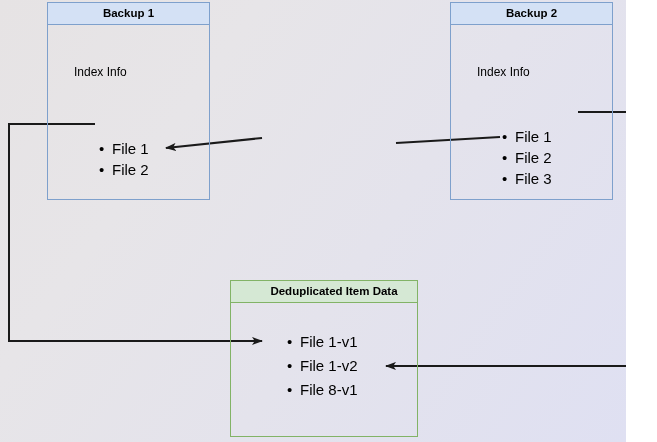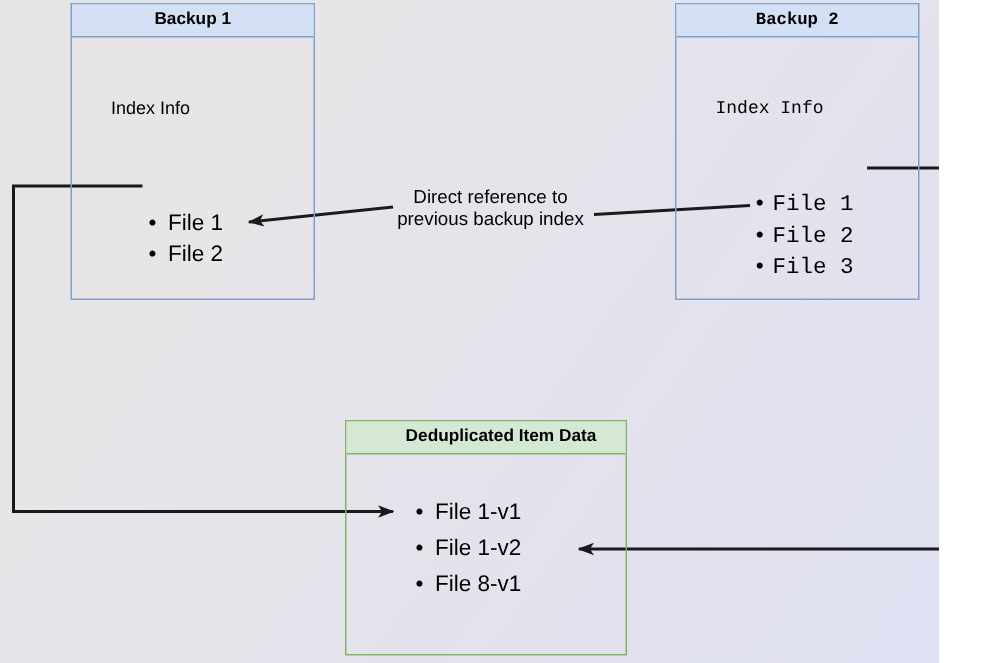"Backup 2" div.box { font-family: Liberation Mono, monospace -> none }
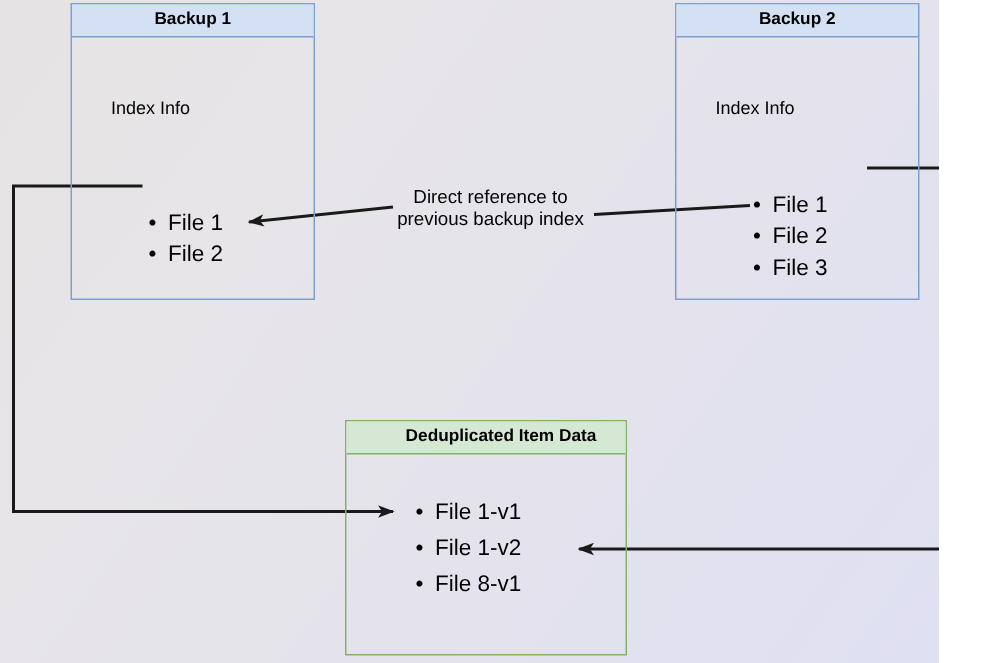"Direct reference to" div.center-label { html: <div>Direct reference to previous backup index</div> -> none }
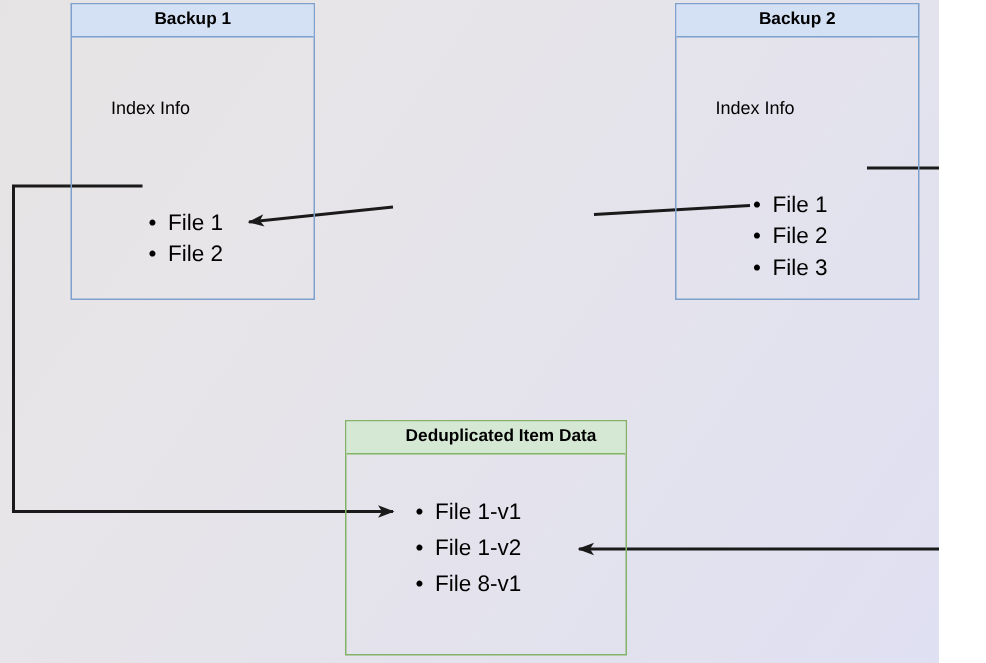"File 1-v1" ul.file-list { left: 46px -> 56px }
